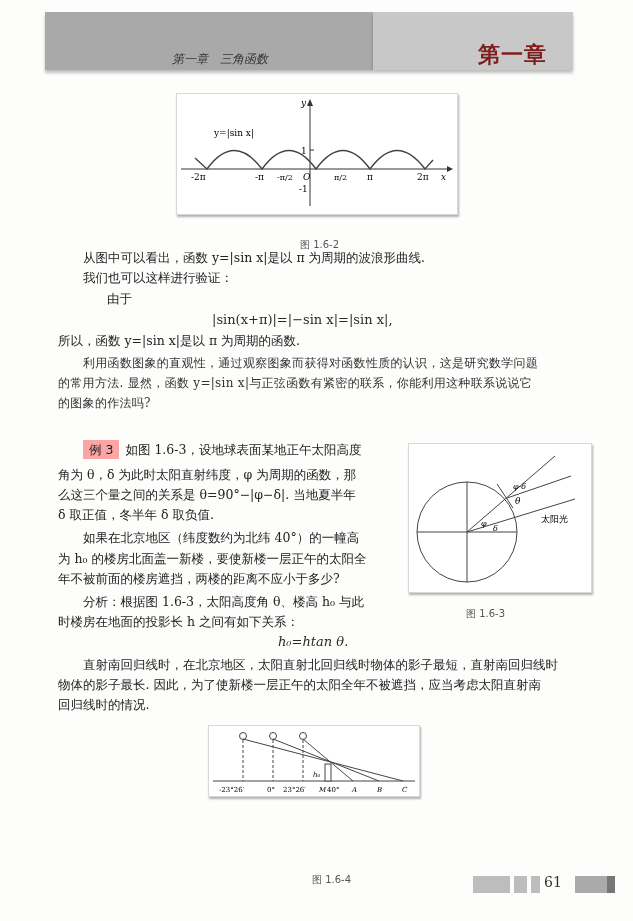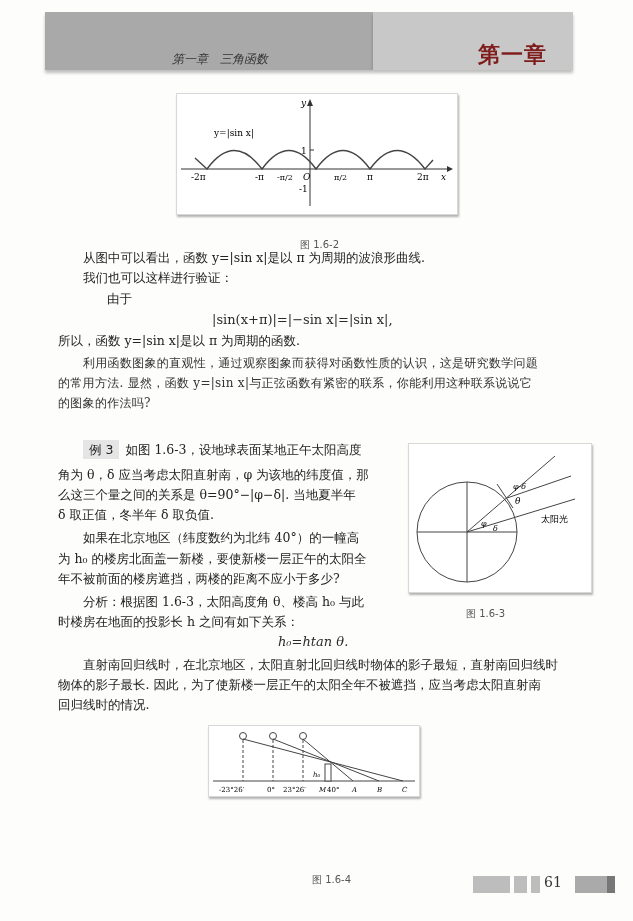"例 3" .example-tag { background: #e5e5e5 -> #fca5a5 }
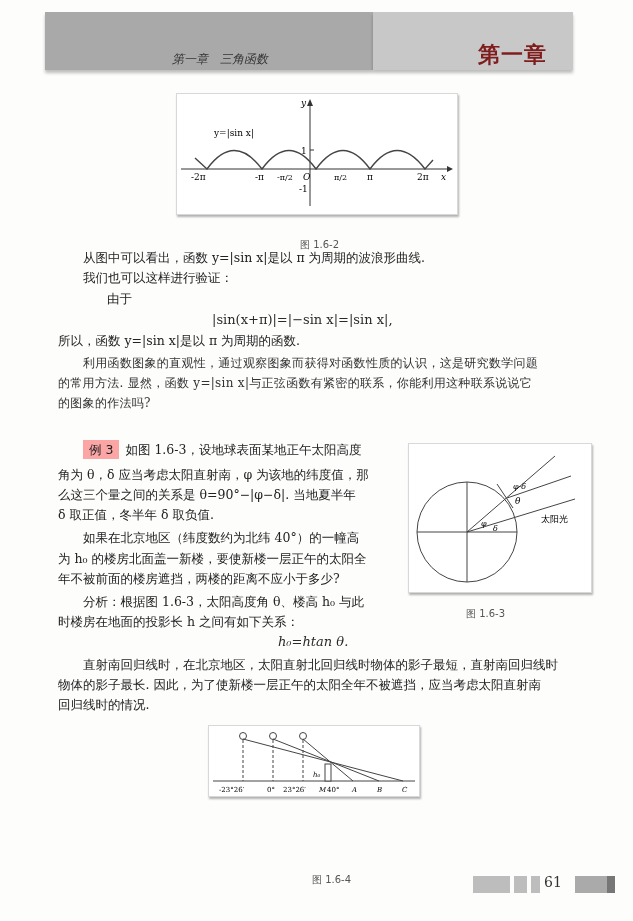"角为 θ，δ 应当考虑太阳直射南，φ 为该地的纬度值，那" div.para { text: 应当考虑太阳直射南，φ 为该地的纬度值 -> 为此时太阳直射纬度，φ 为周期的函数 }
